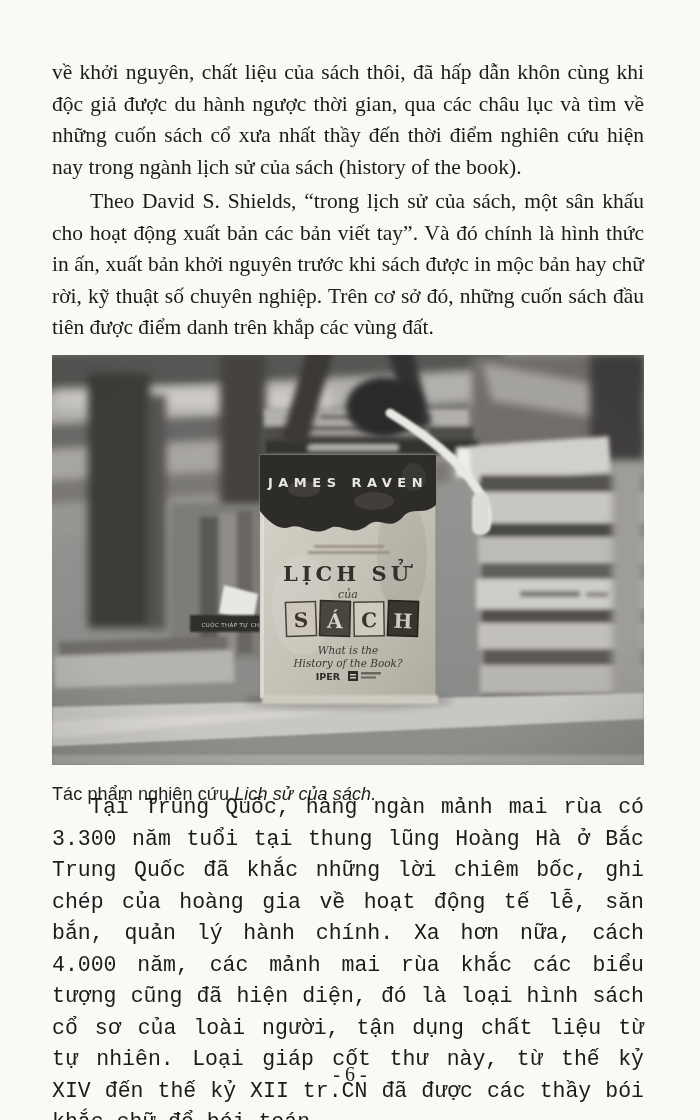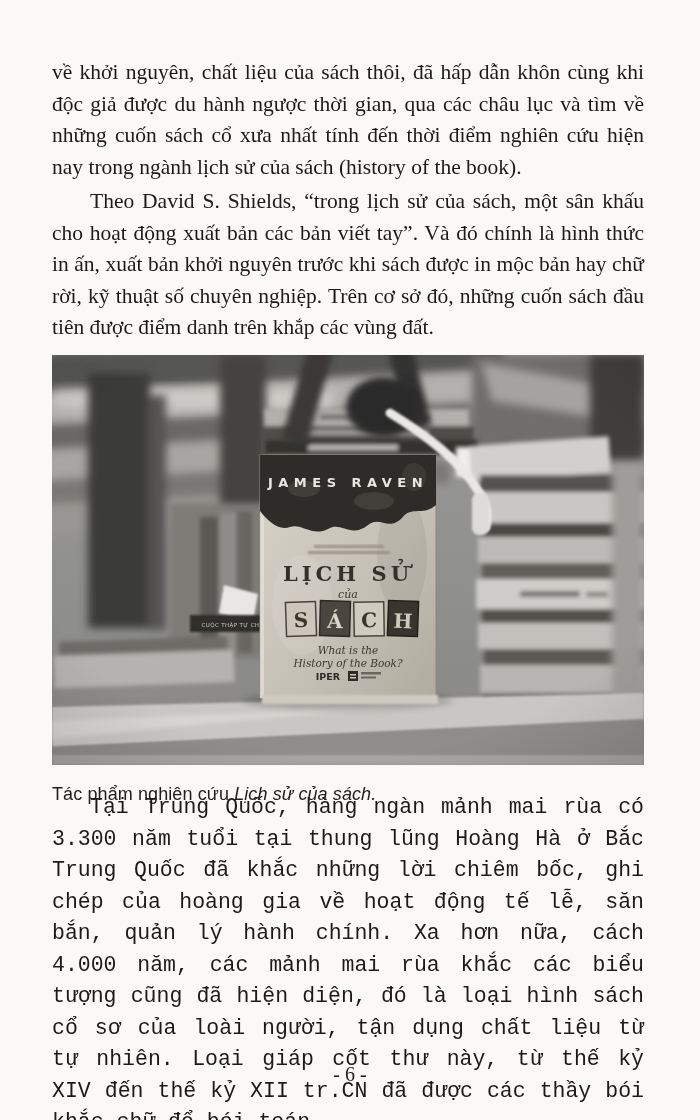"về khởi nguyên, chất liệu" p.body-par { text: tính -> thầy }
